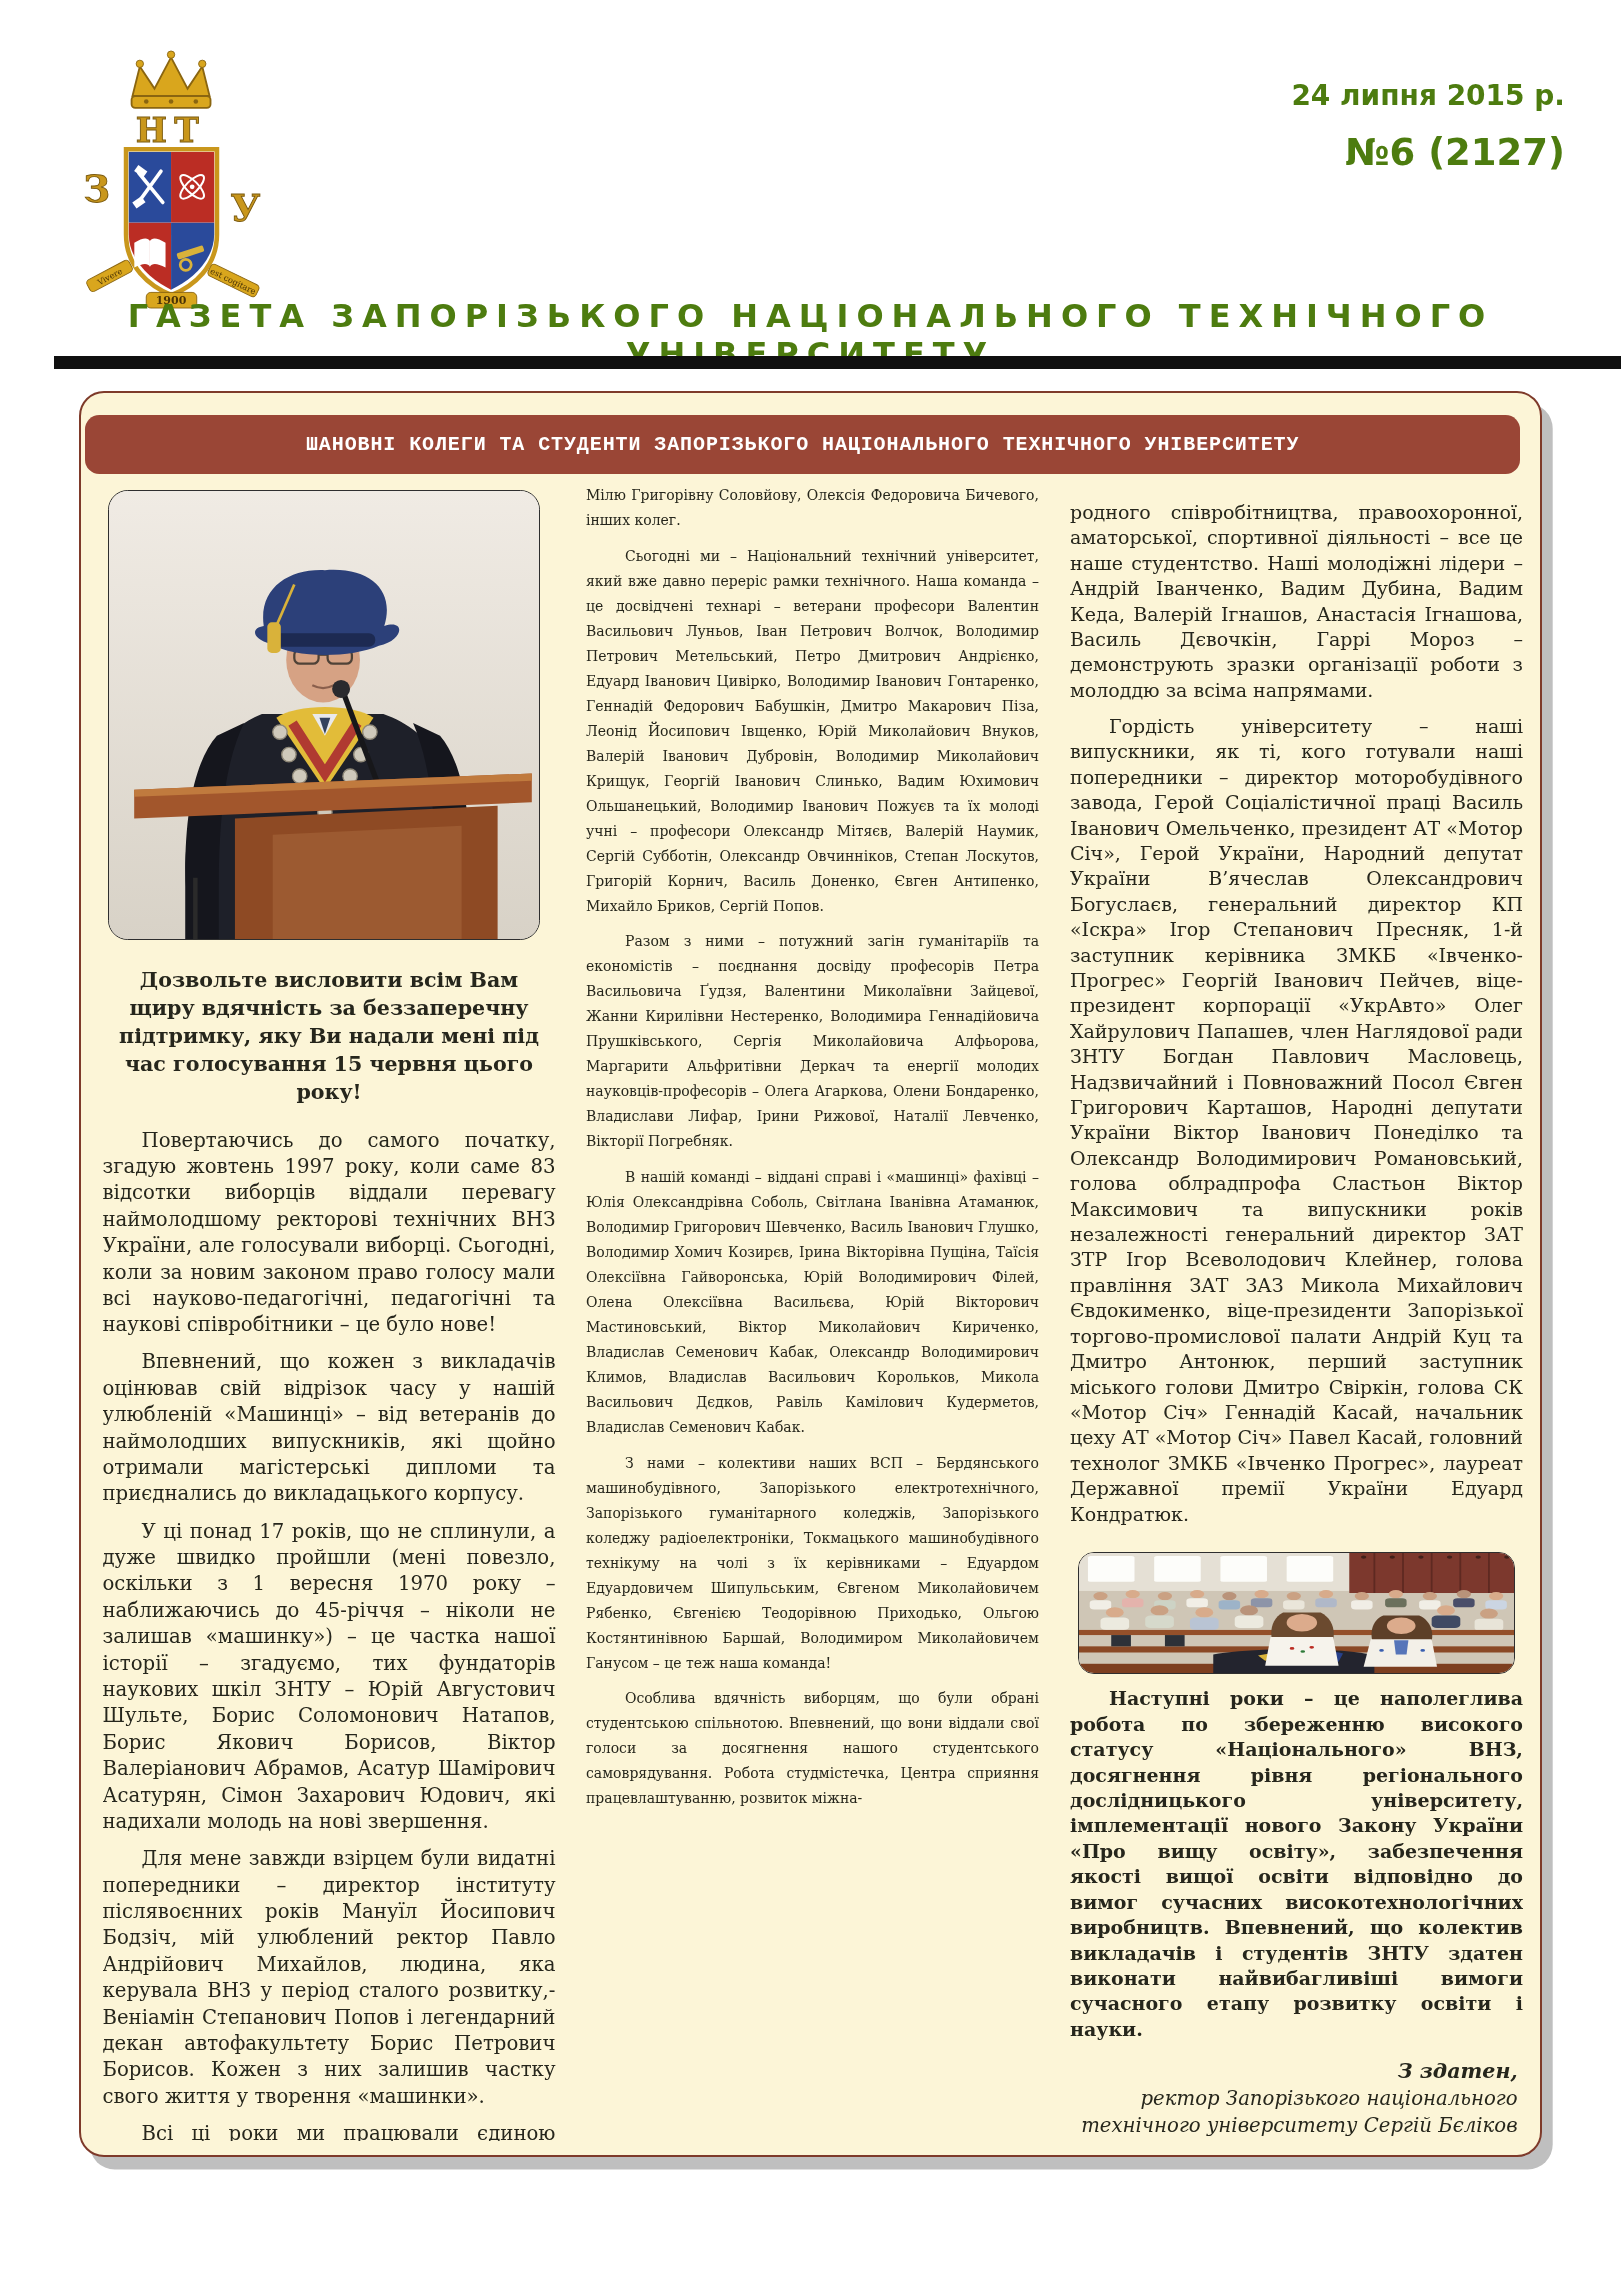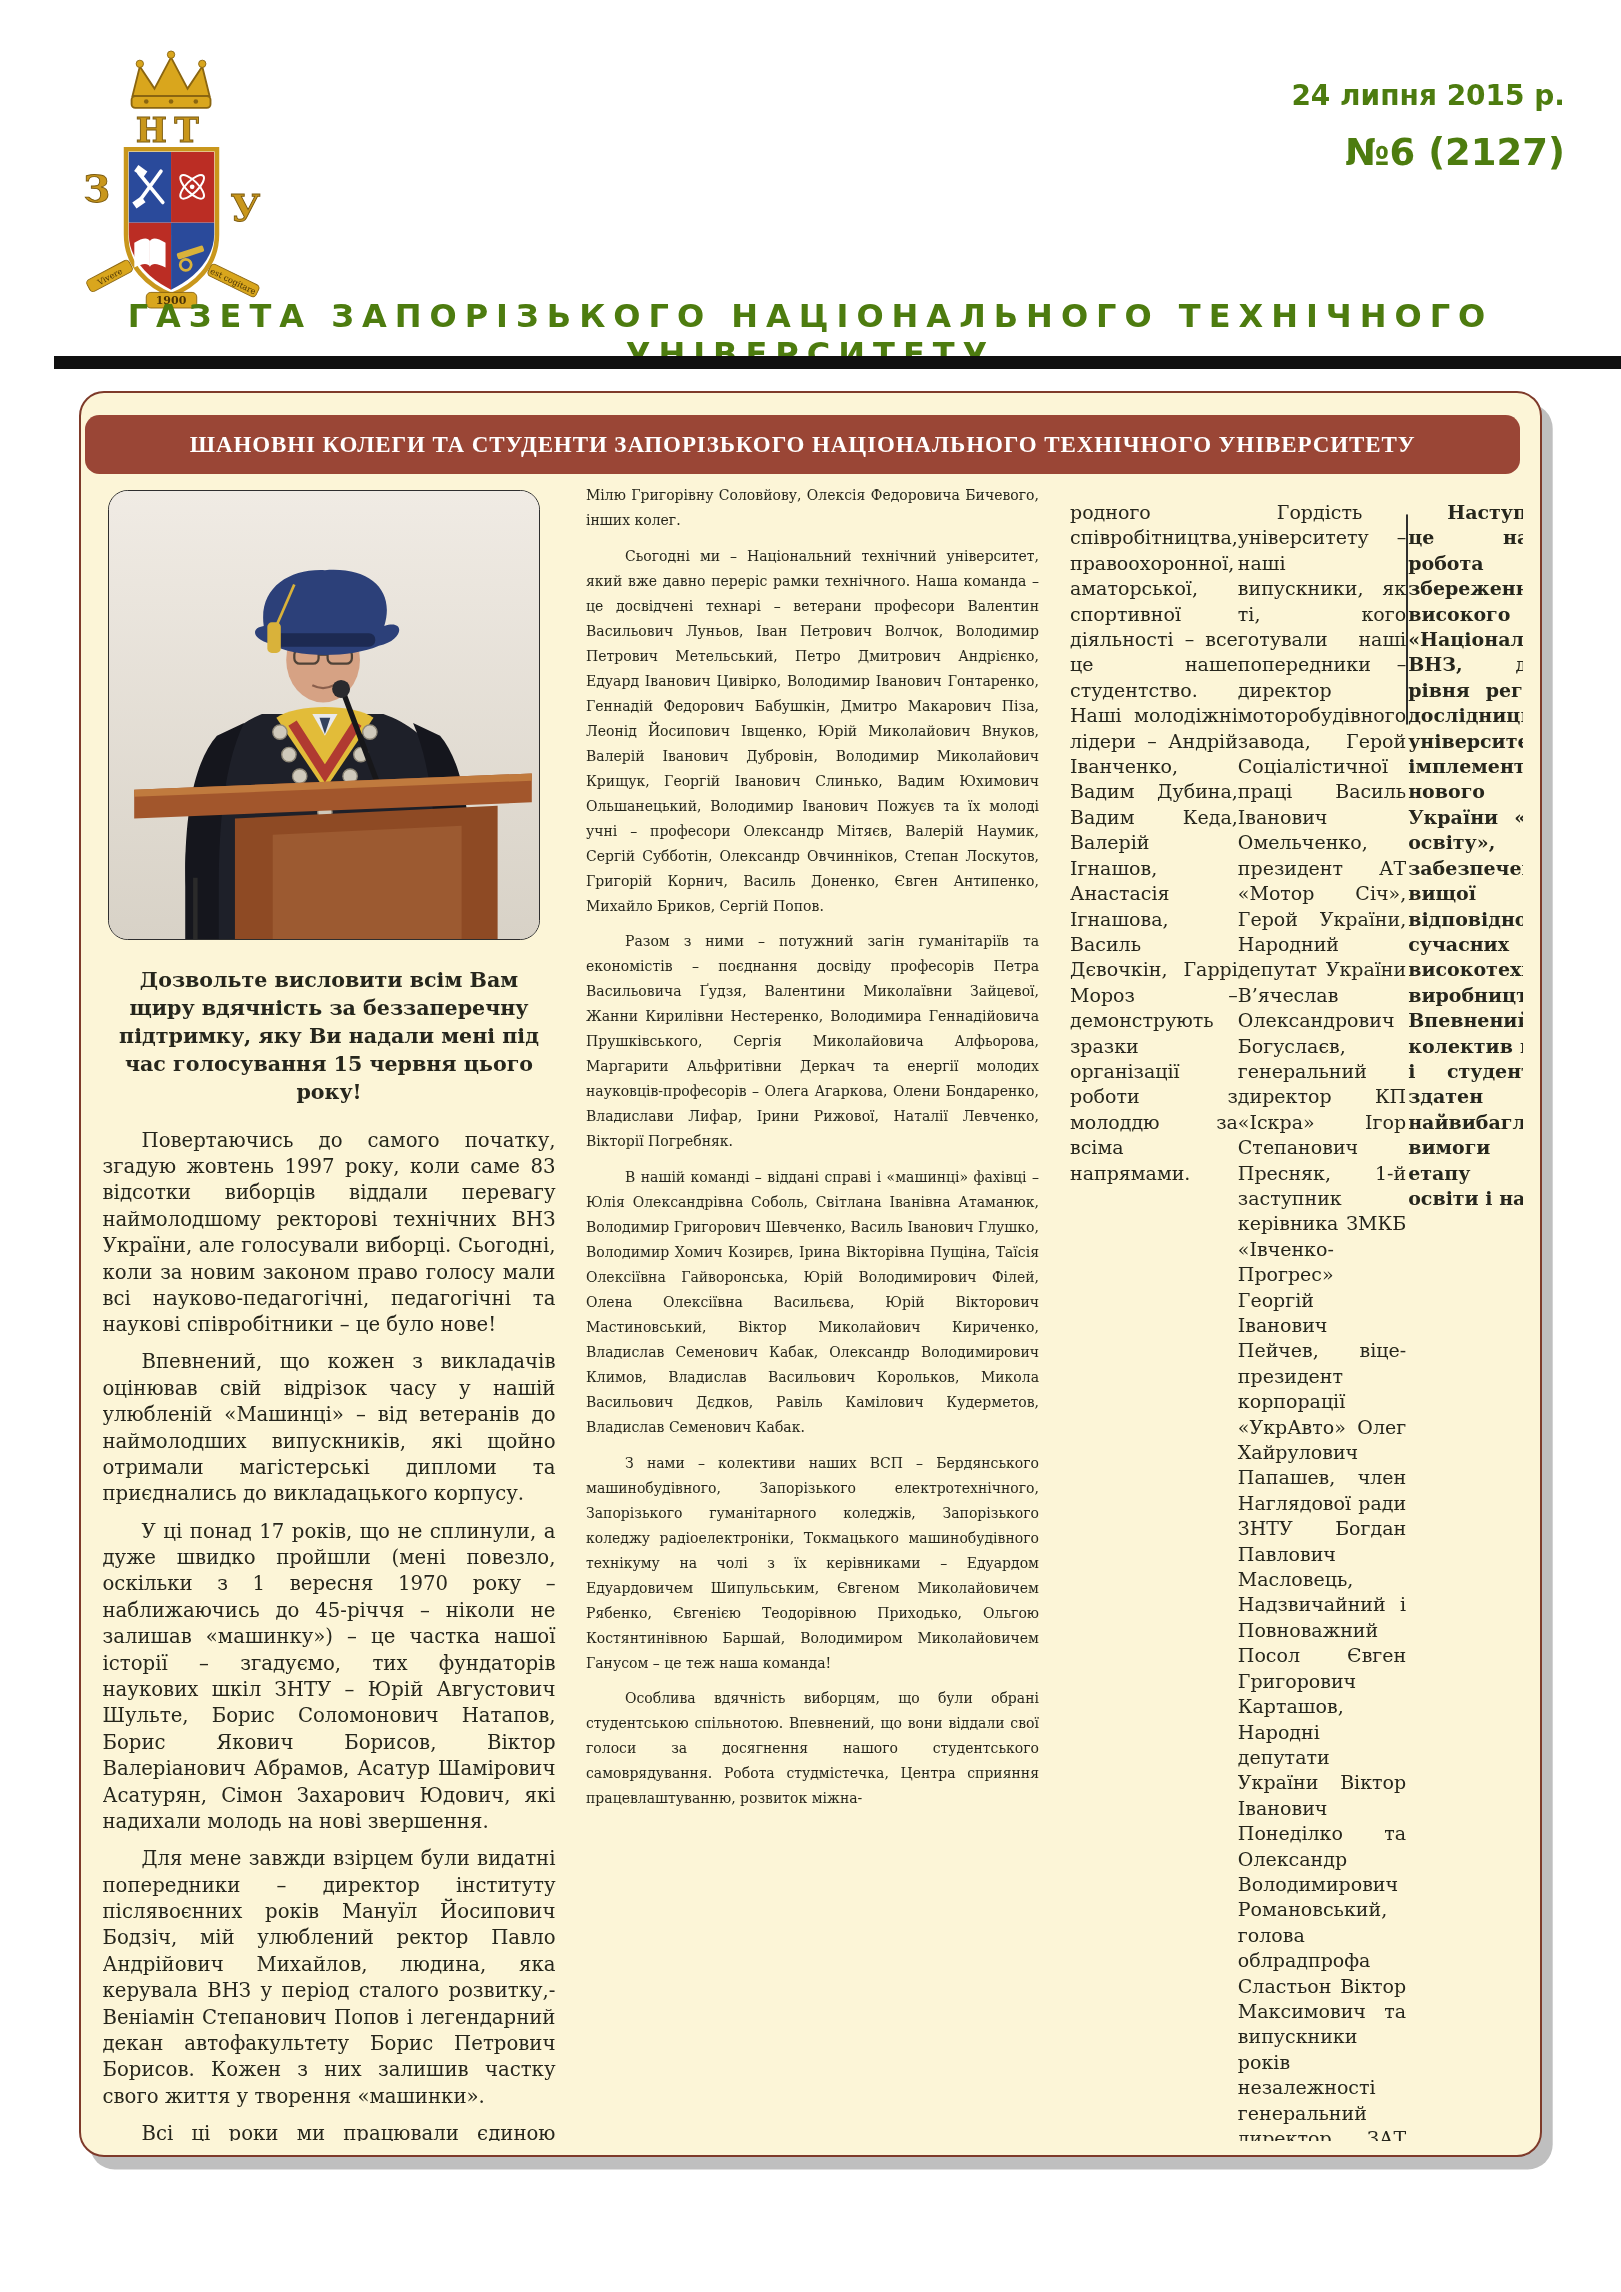"ШАНОВНІ КОЛЕГИ ТА СТУДЕНТИ ЗАПОРІЗЬКОГО" .banner { font-family: Liberation Serif, serif -> Liberation Mono, monospace; font-size: 23px -> 20px }
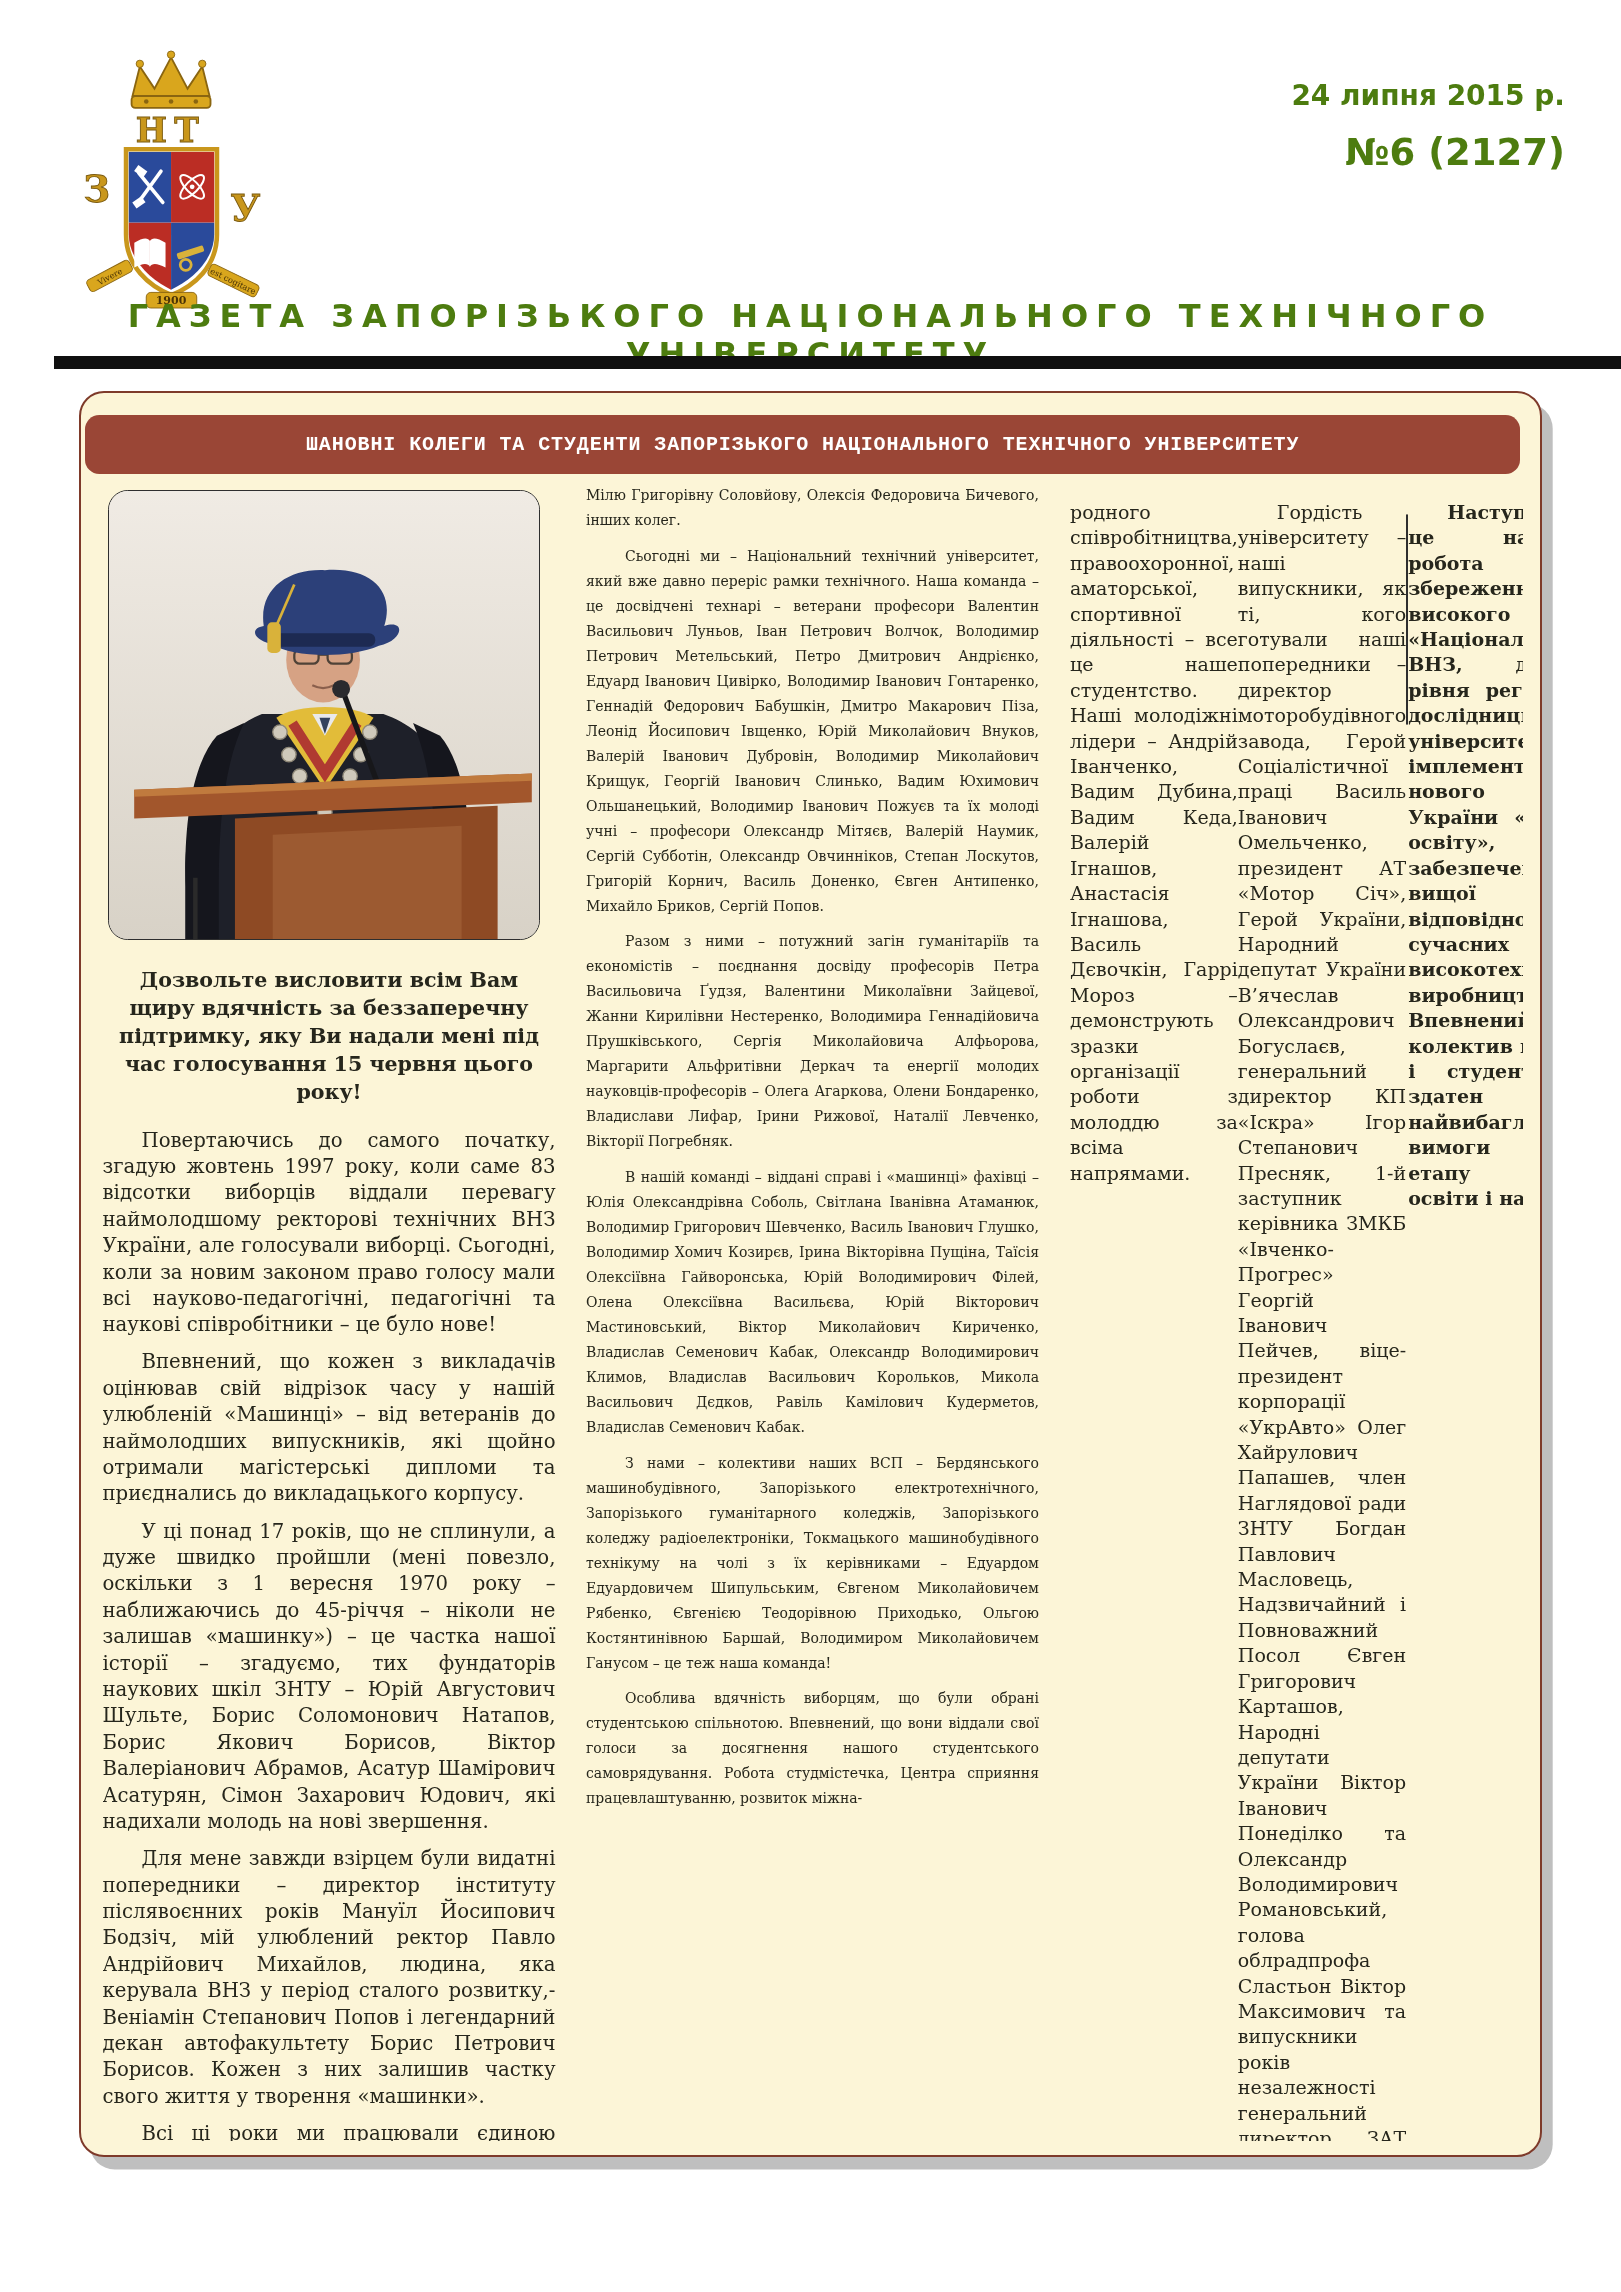"родного співробітництва, правоохоронної," .col3 { flex-direction: row -> column }
